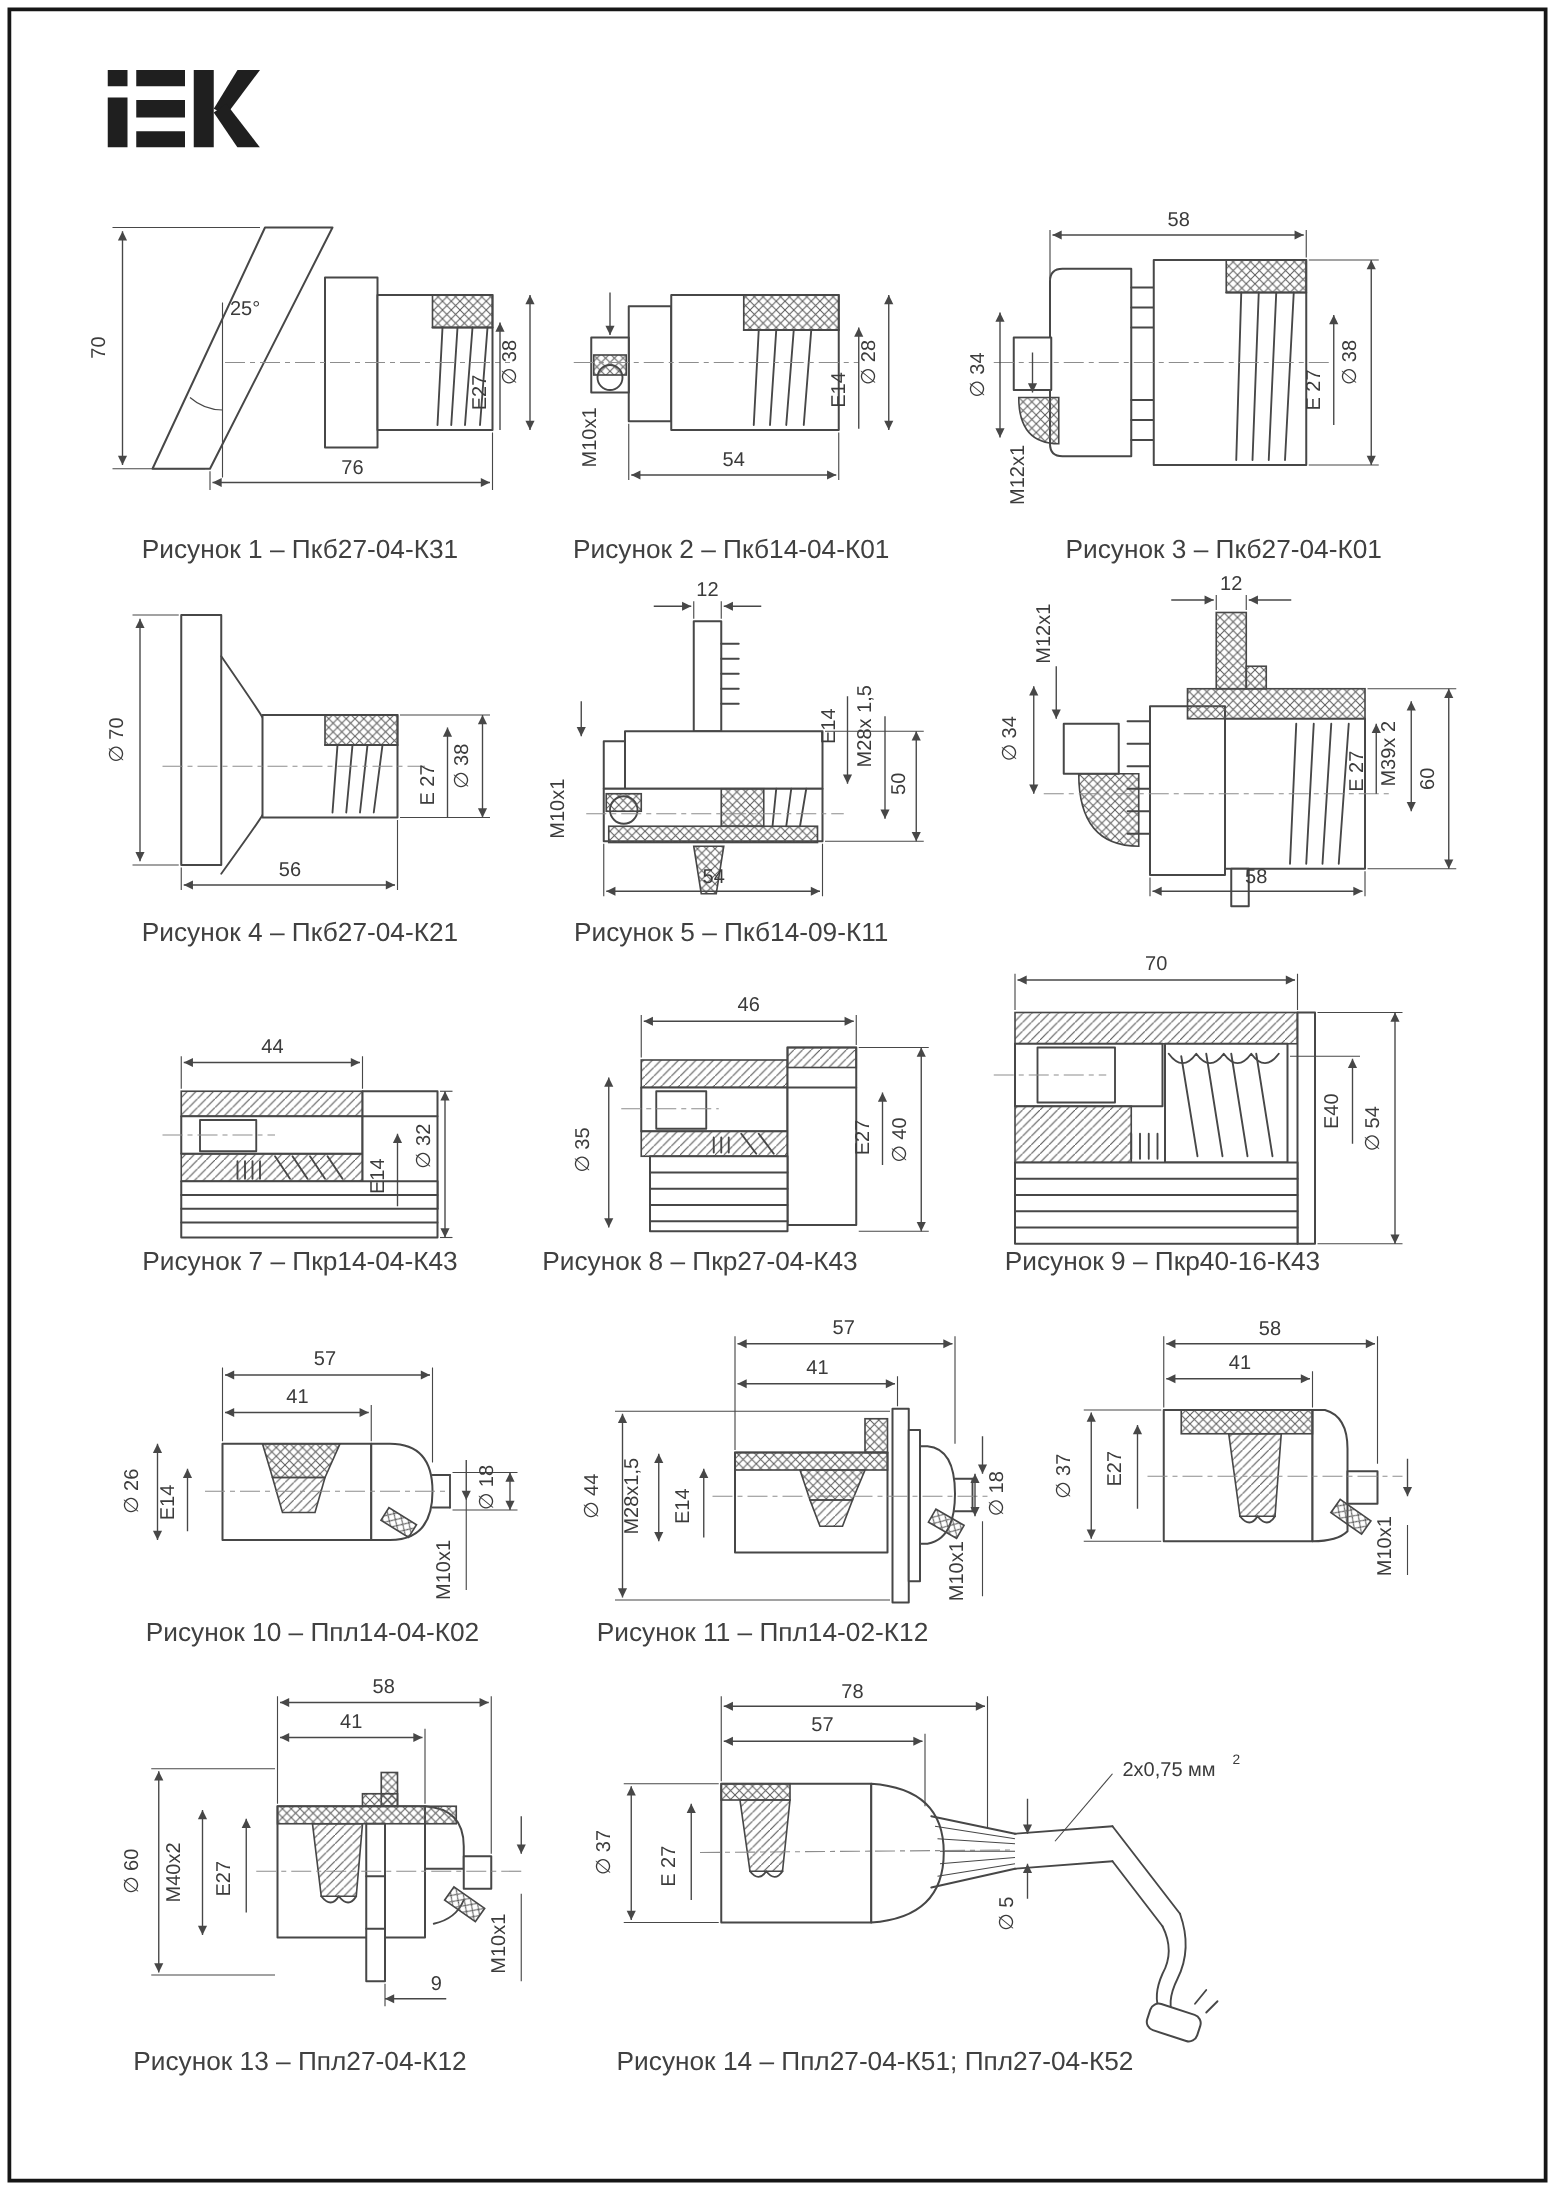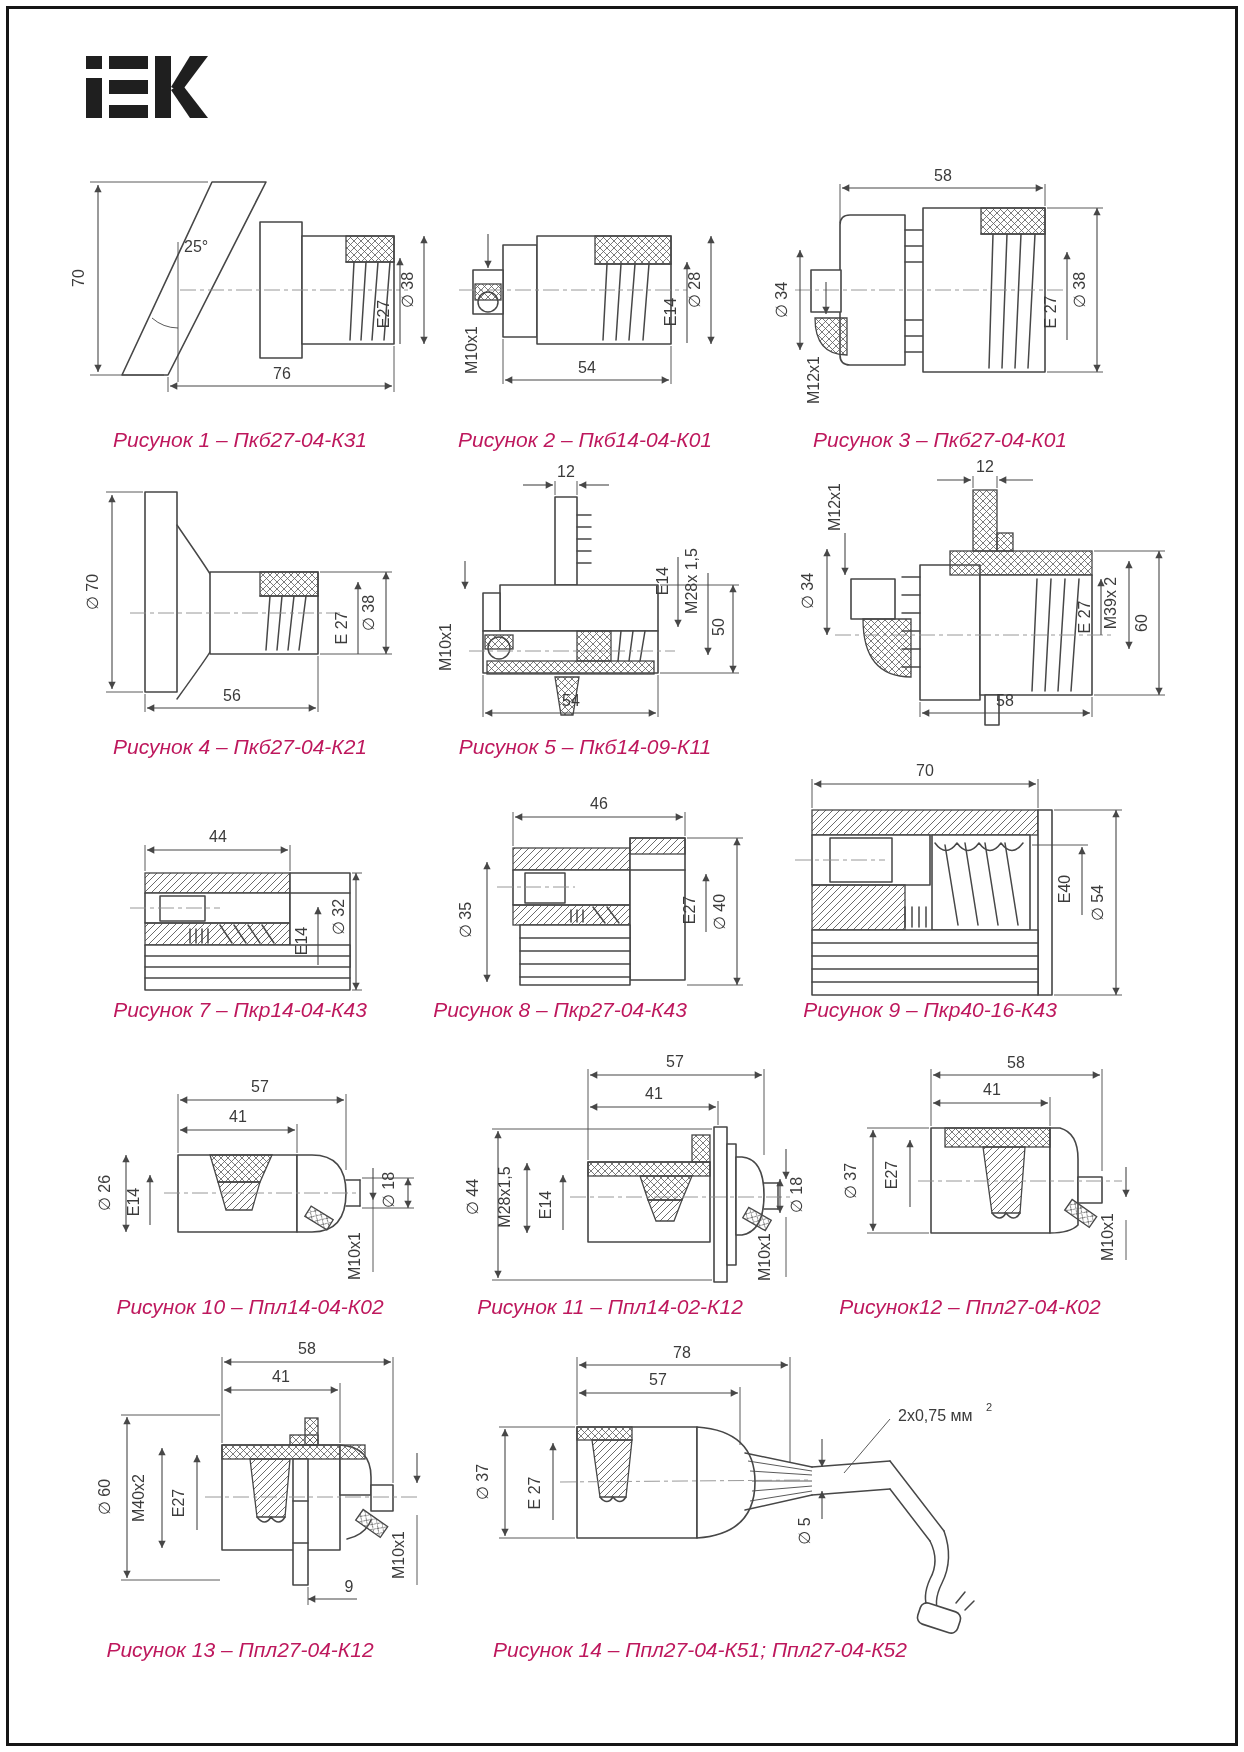"Рисунок 1 – Пкб27-04-К31" .cap { color: #be185d -> #404040; font-style: italic -> none }
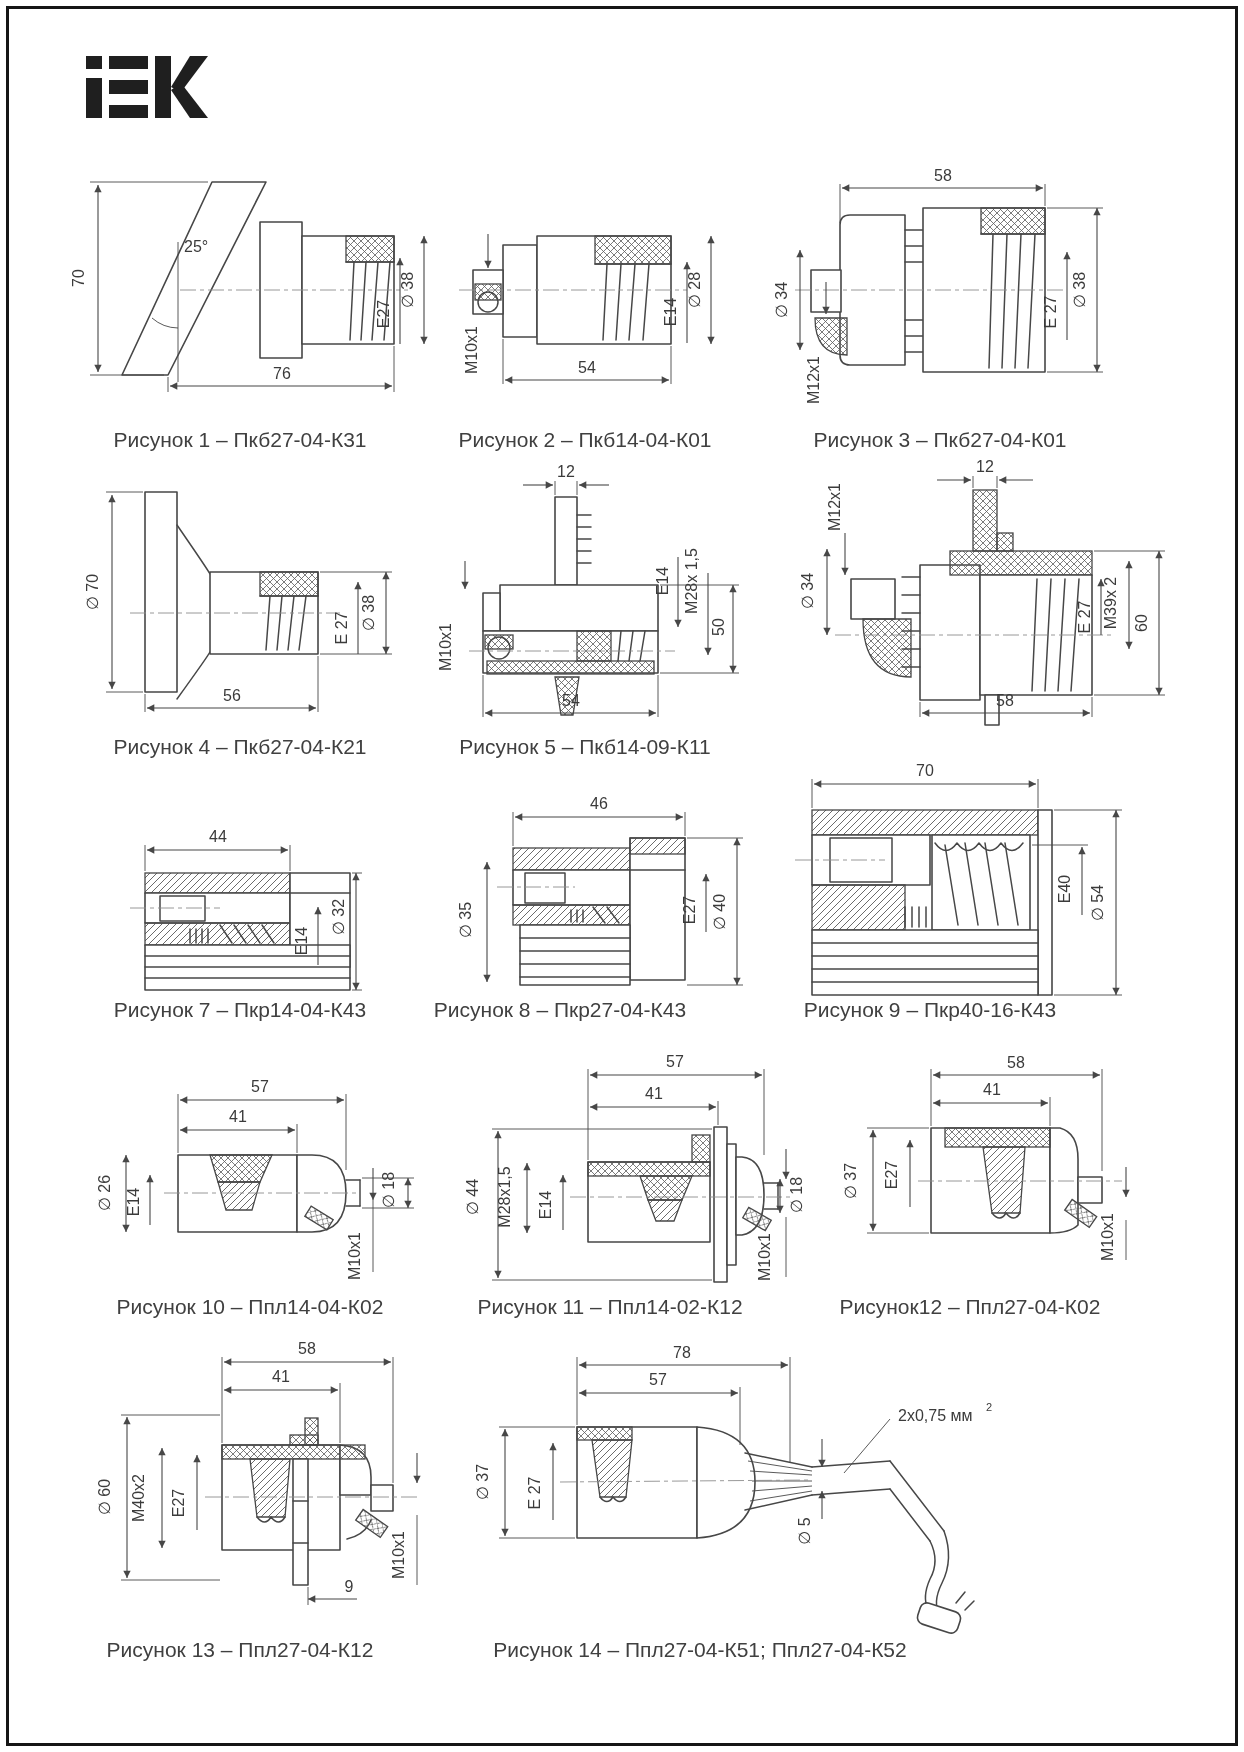"Рисунок 3 – Пкб27-04-К01" div.cap { left: 745px -> 784px }
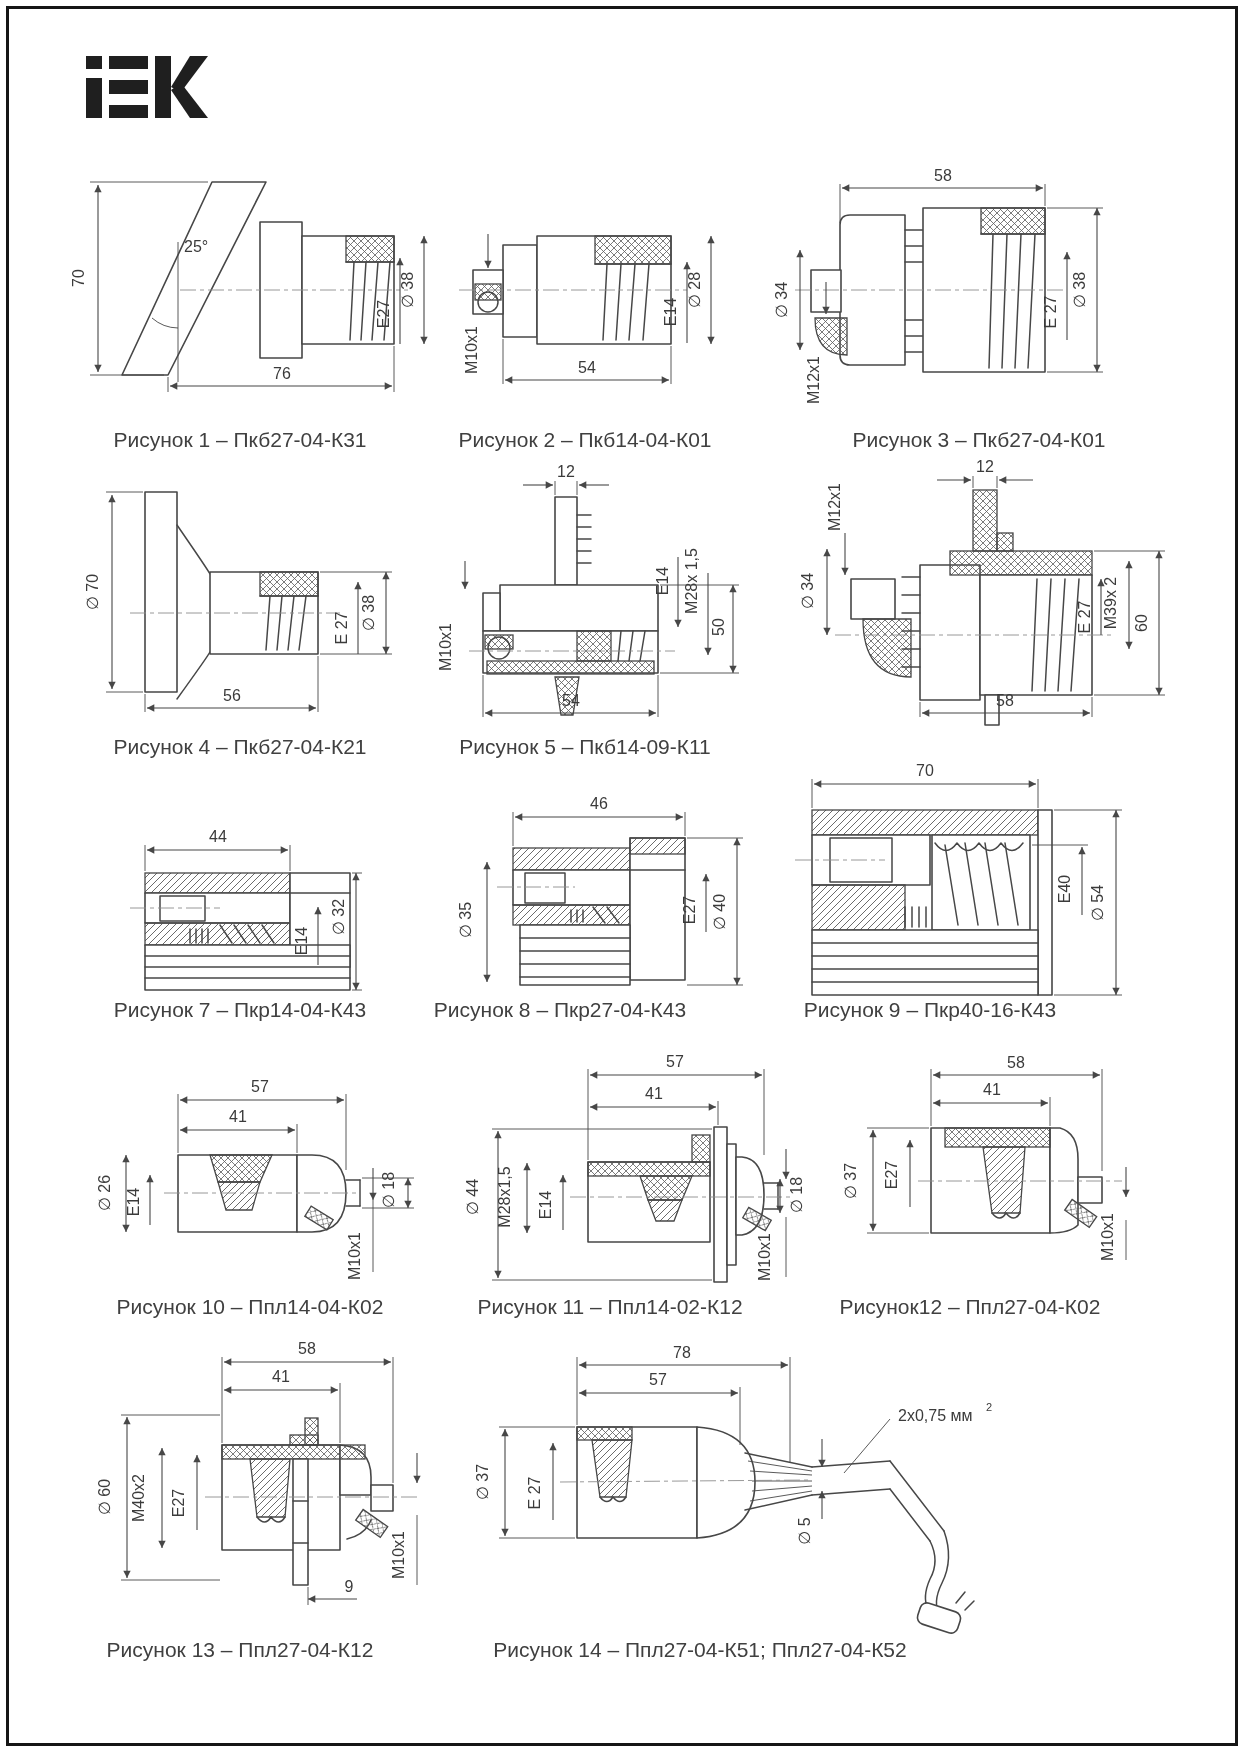"Рисунок12 – Ппл27-04-К02" div.cap { html: <div>Рисунок12 – Ппл27-04-К02</div> -> none }
